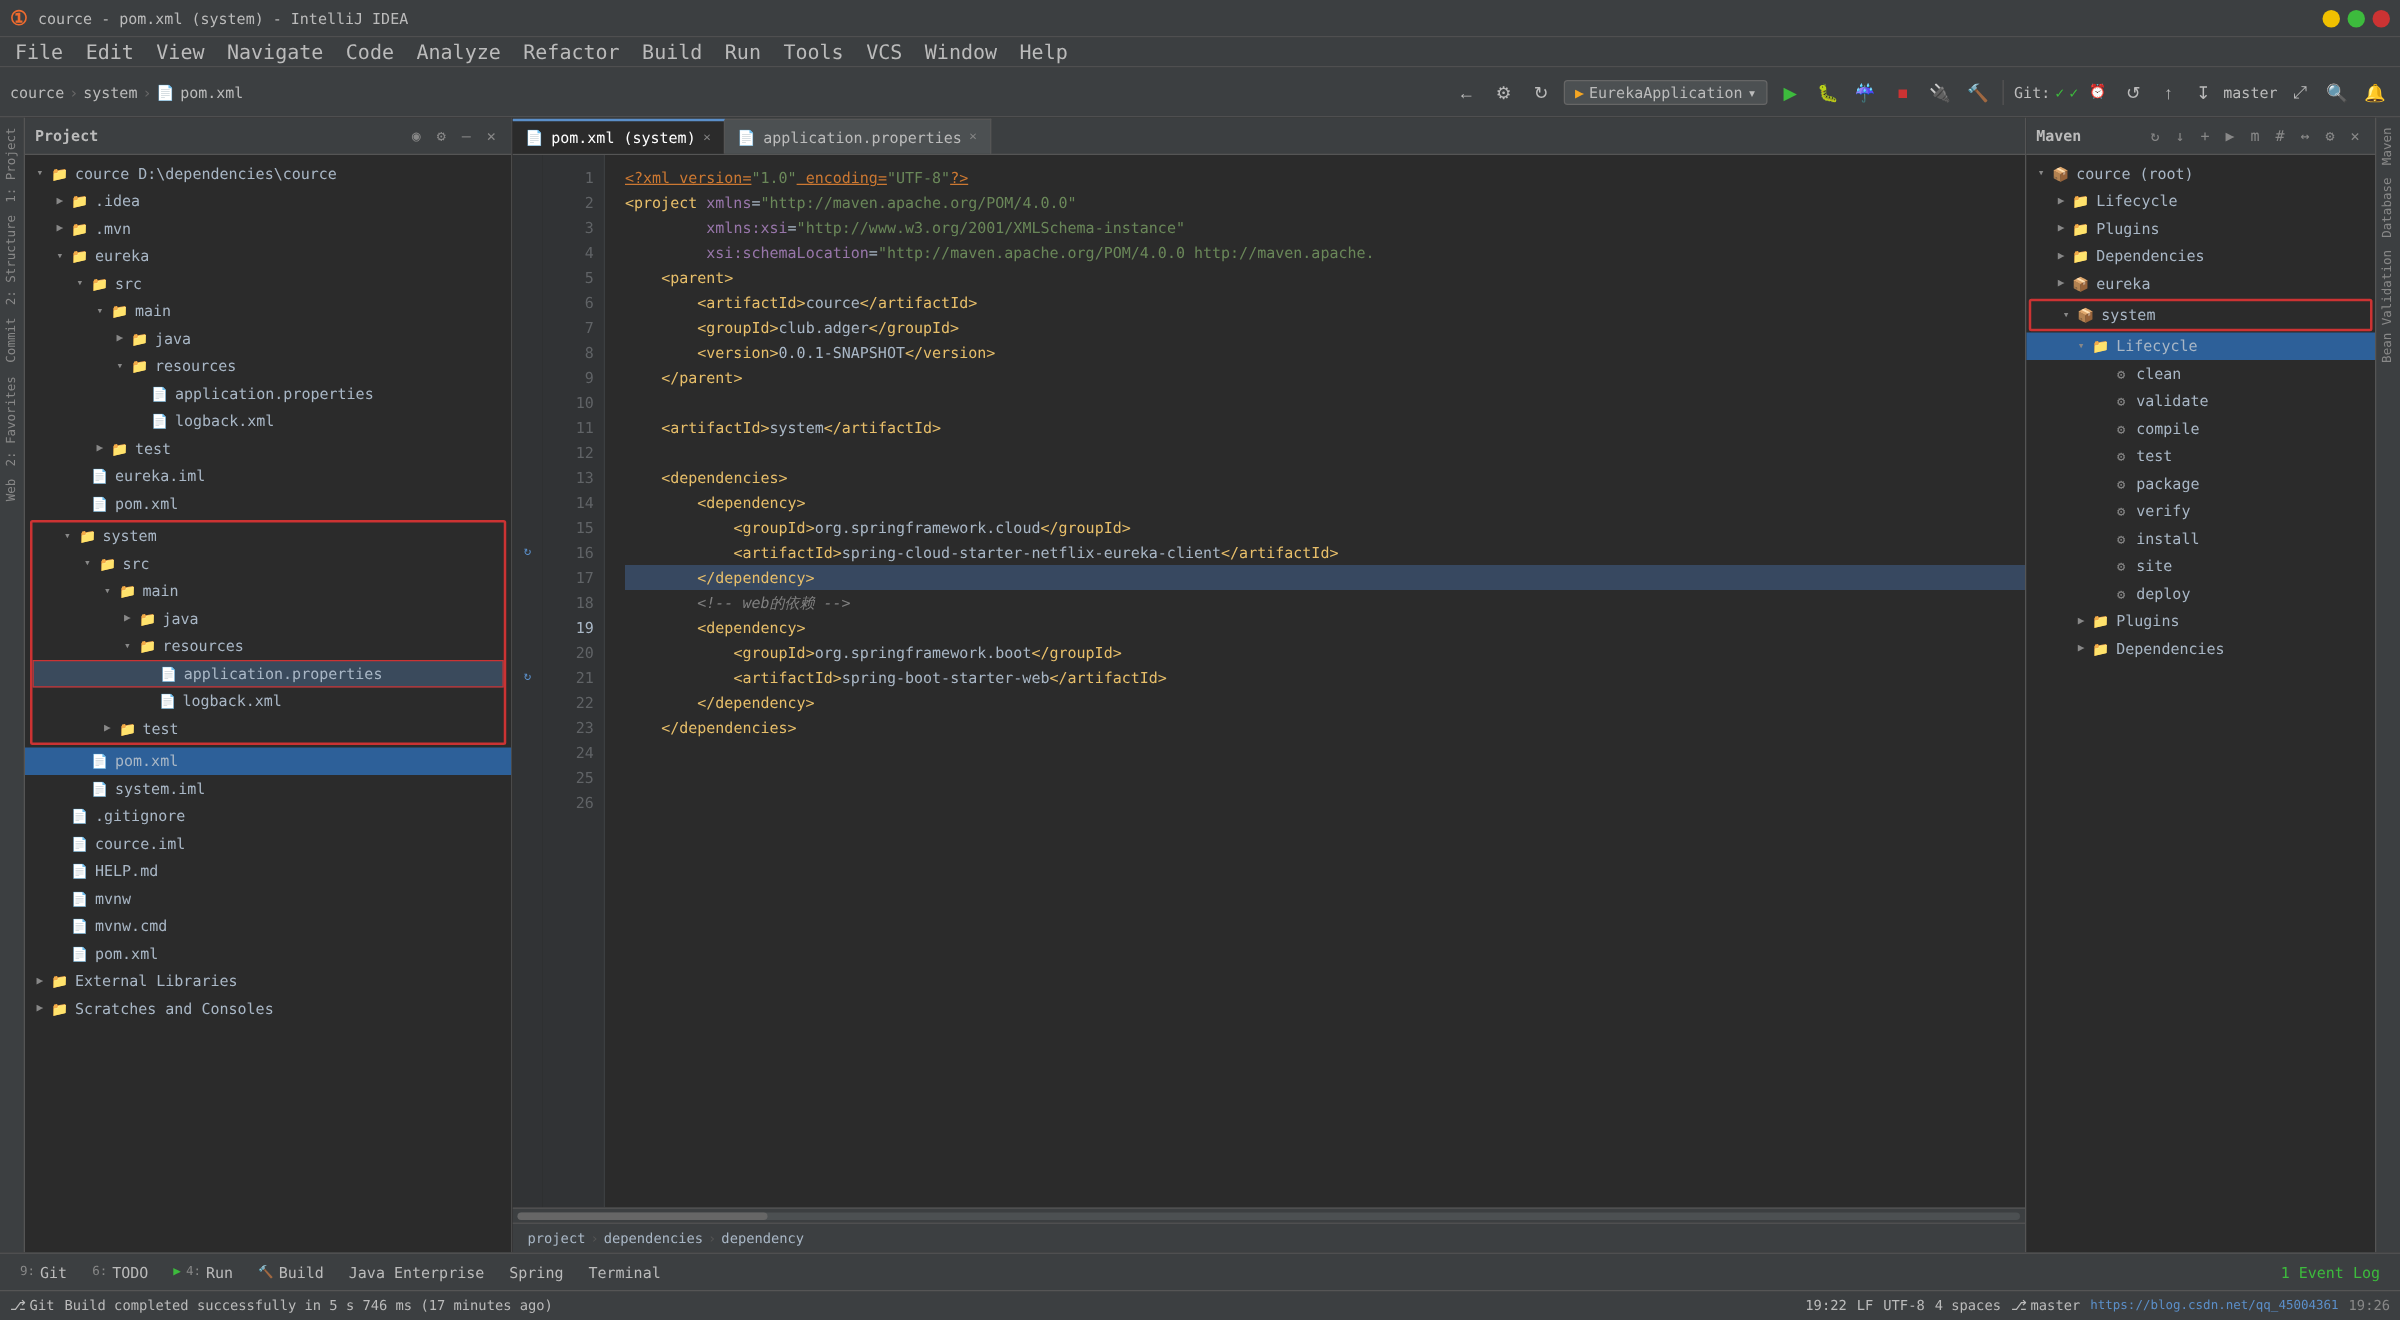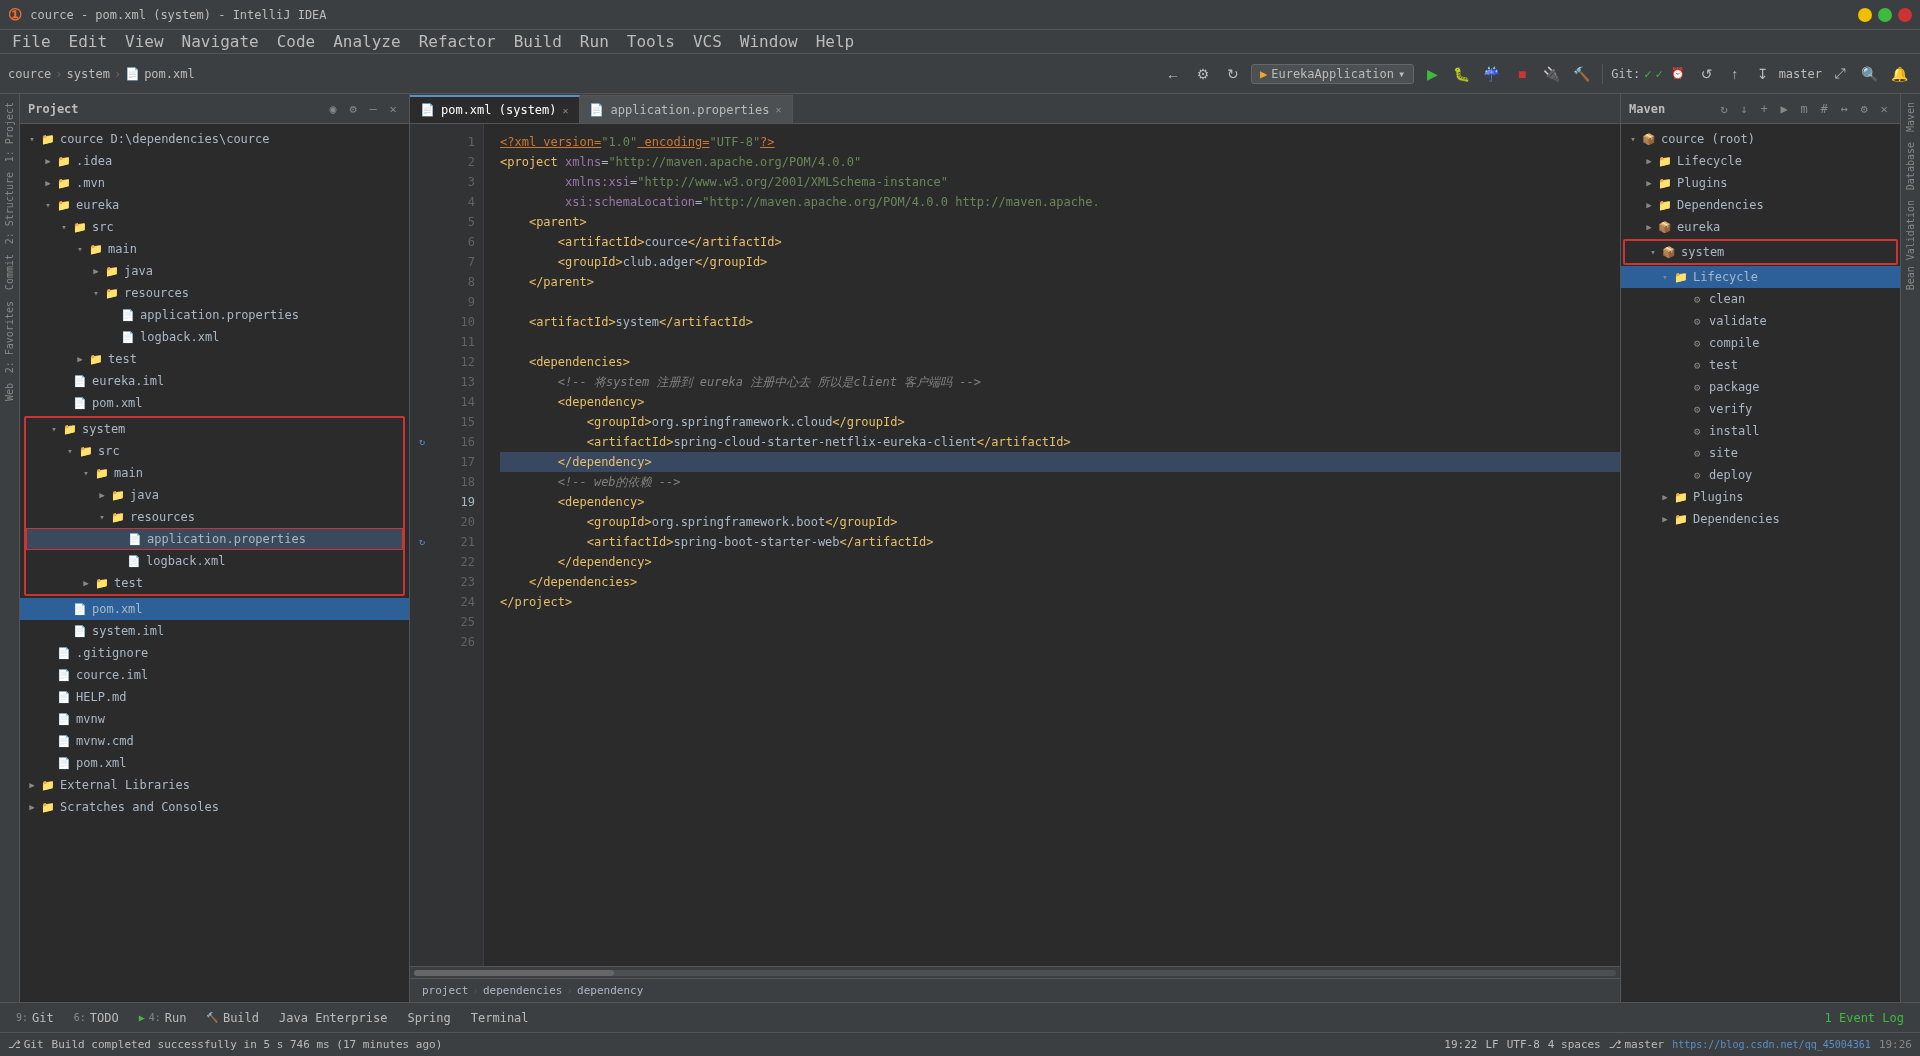"<version>" div.code-line { html: none -> <div><span> </span><span>&lt;version&gt;</span><span>0.0.1-SNAPSHOT</span><span>&lt;/version&gt;</span></div> }
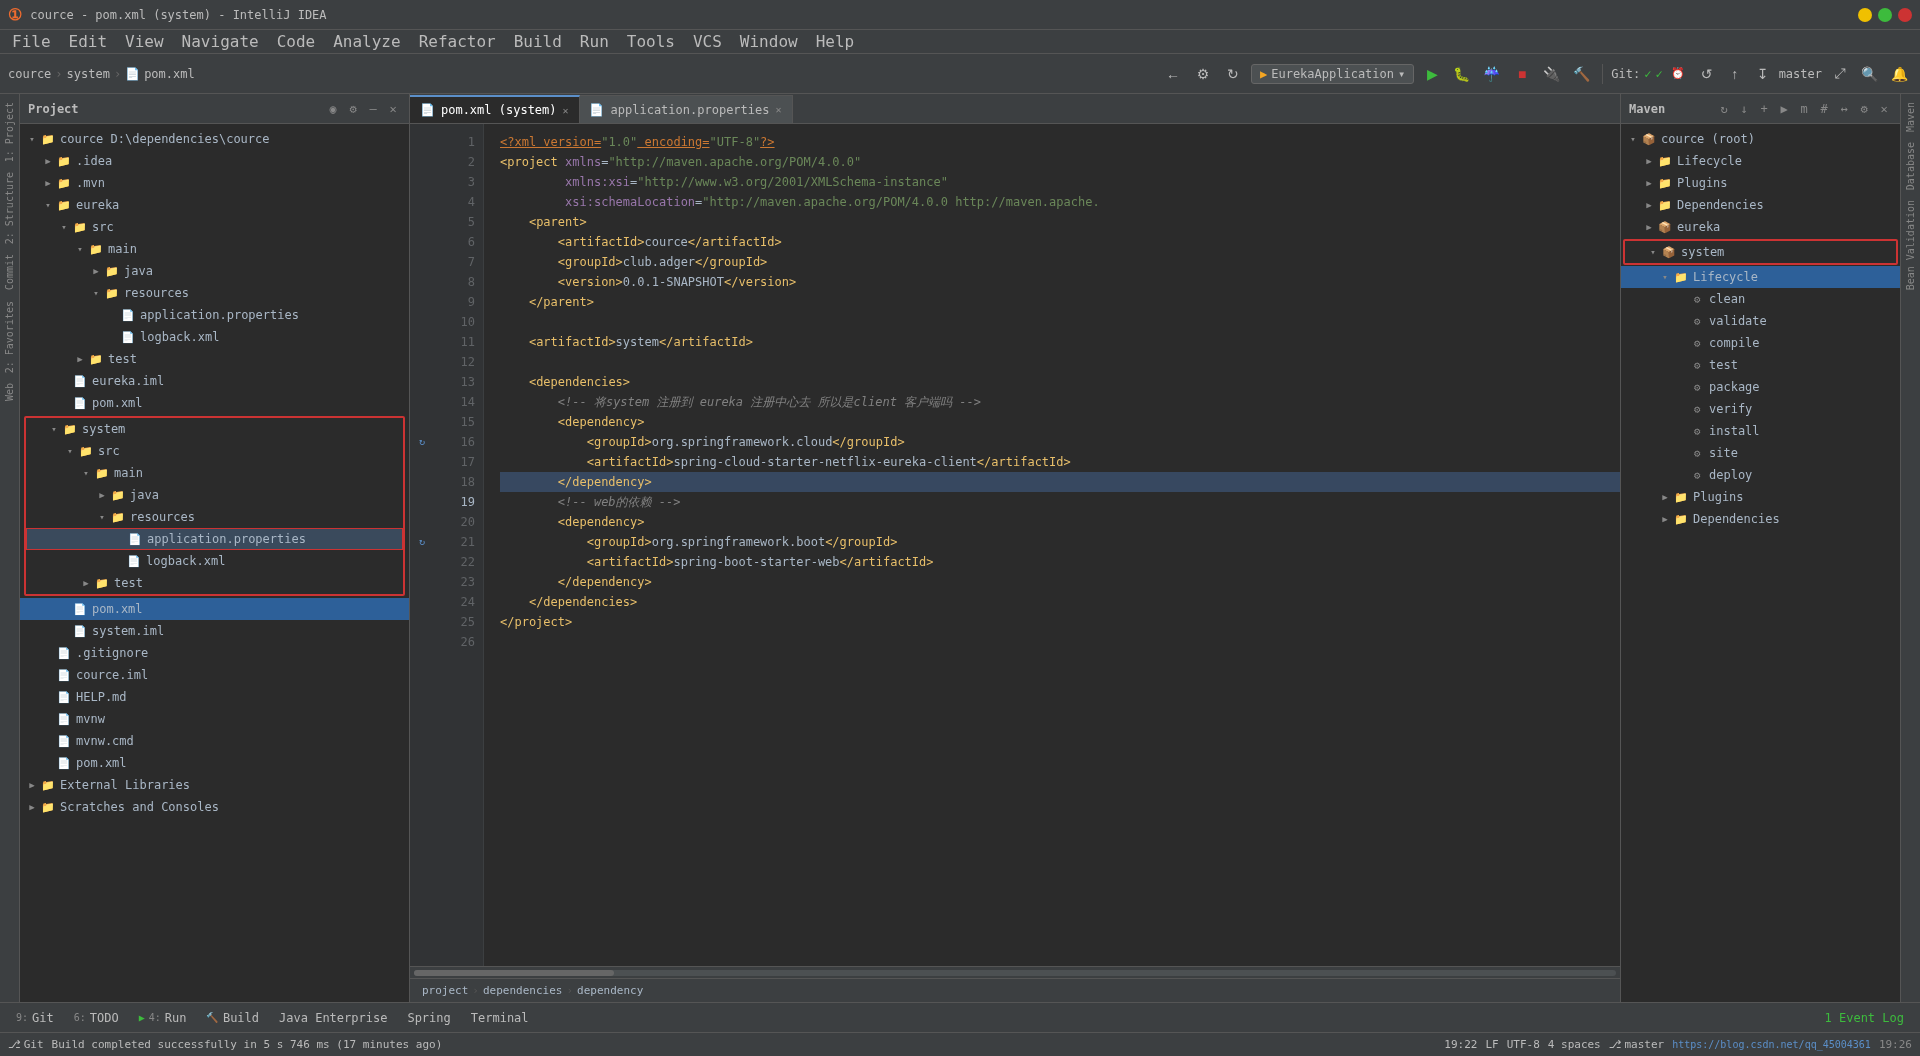"<!-- 将system 注册到 eureka 注册中心去" div.code-line { html: <div><span> &lt;!-- 将system 注册到 eureka 注册中心去 所以是client 客户端吗 --&gt;</span></div> -> none }
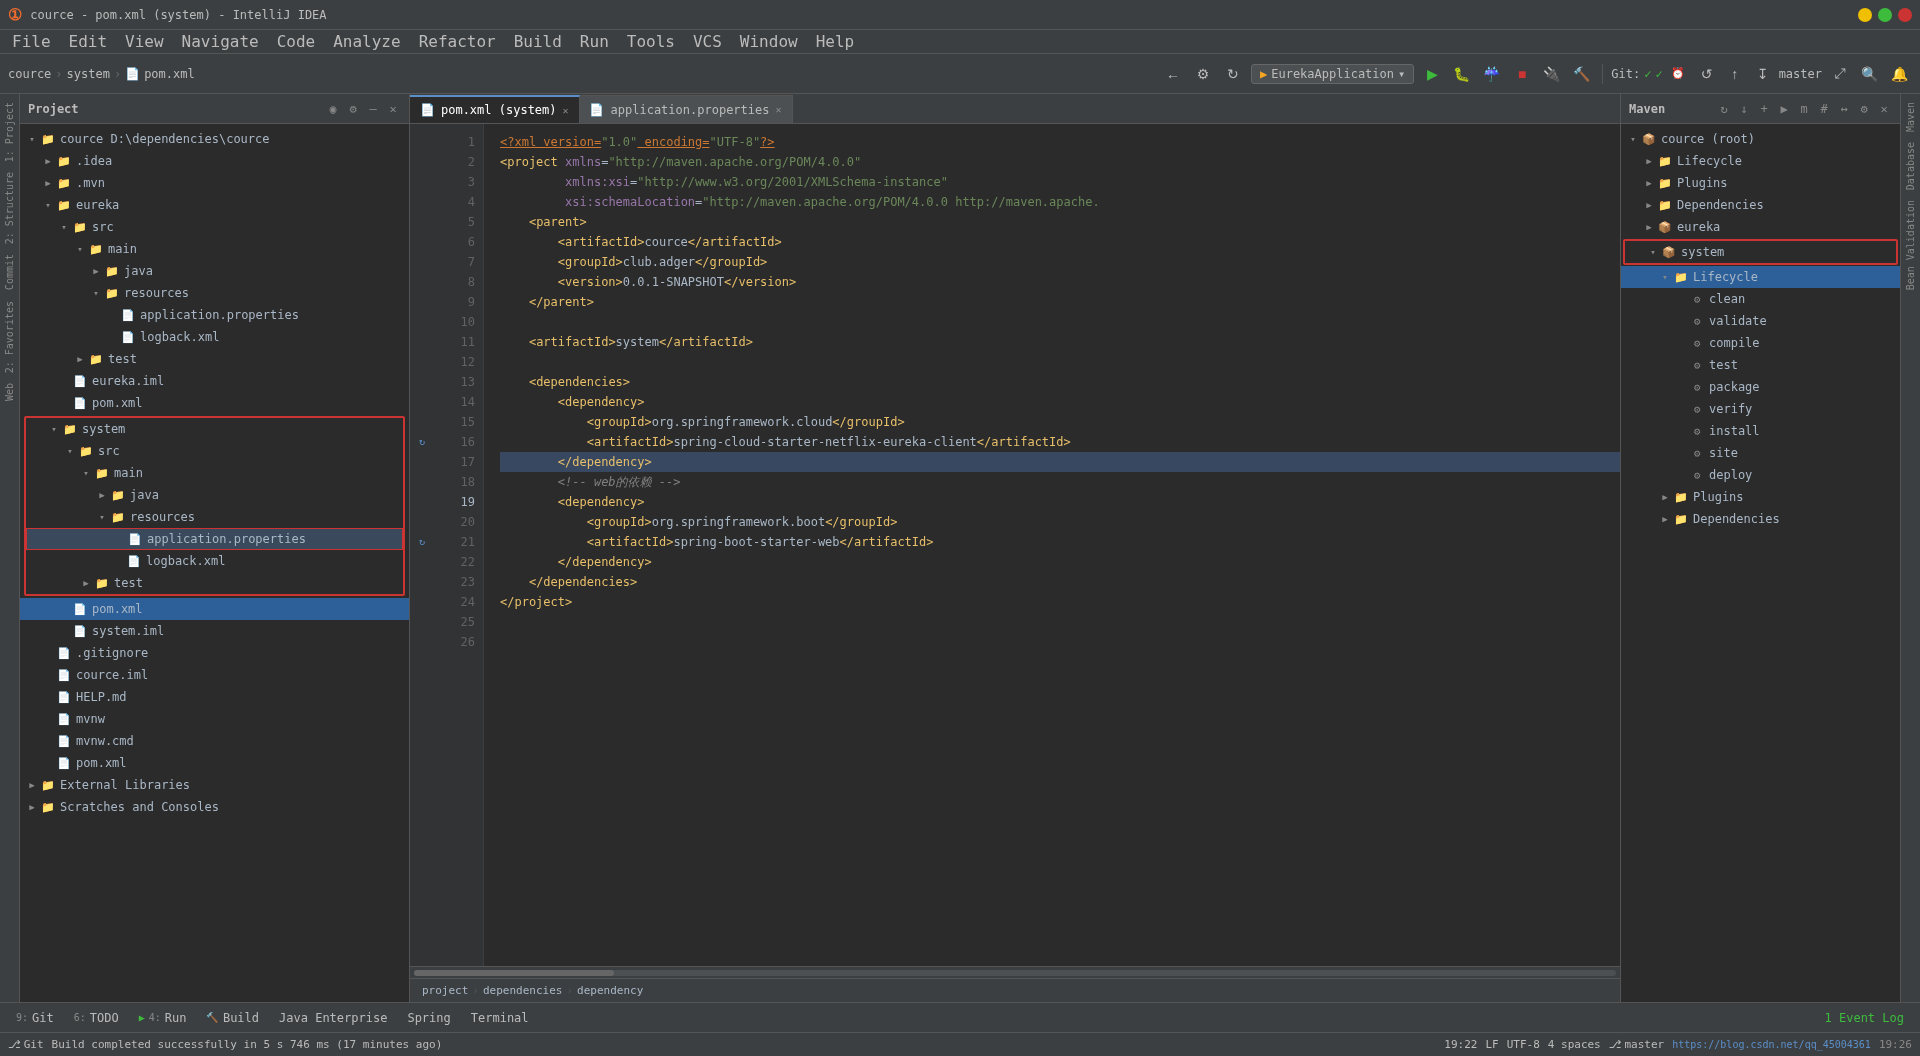"</project>" div.code-line { html: <div><span>&lt;/project&gt;</span></div> -> none }
